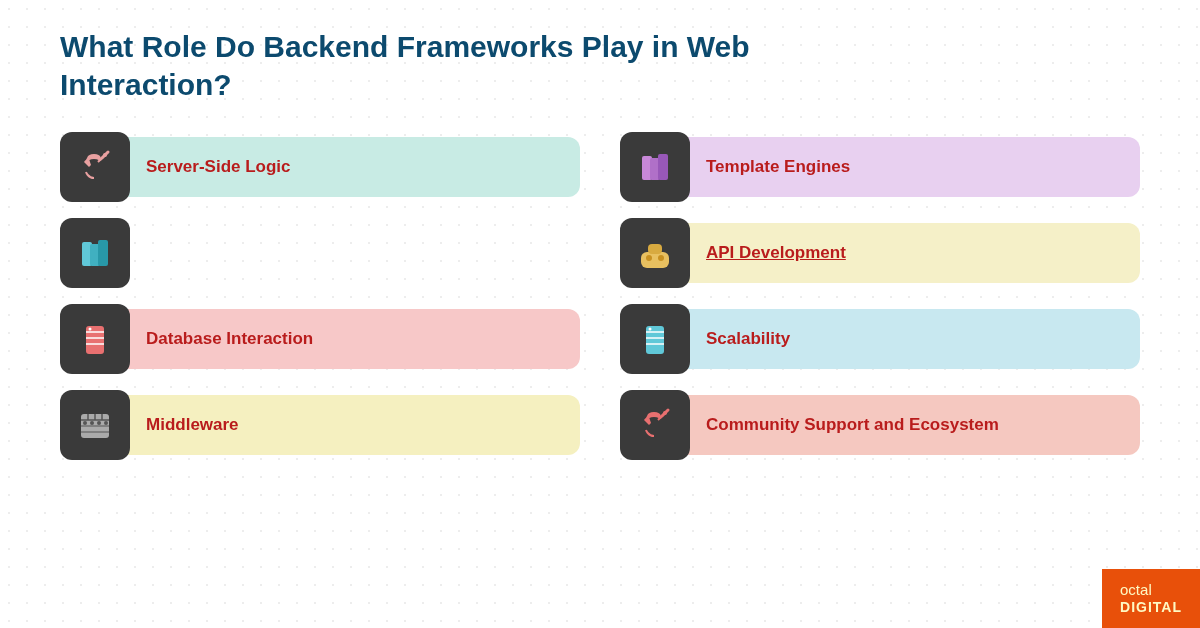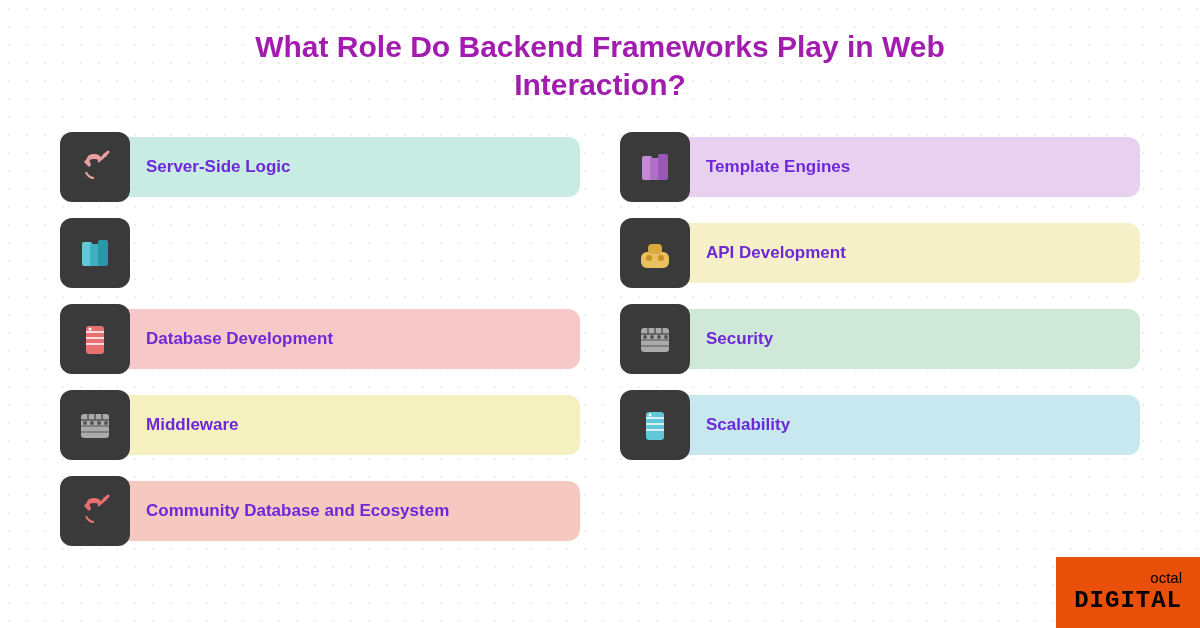"What Role Do Backend Frameworks" .title { color: #a21caf -> #0c4a6e; text-align: center -> left }
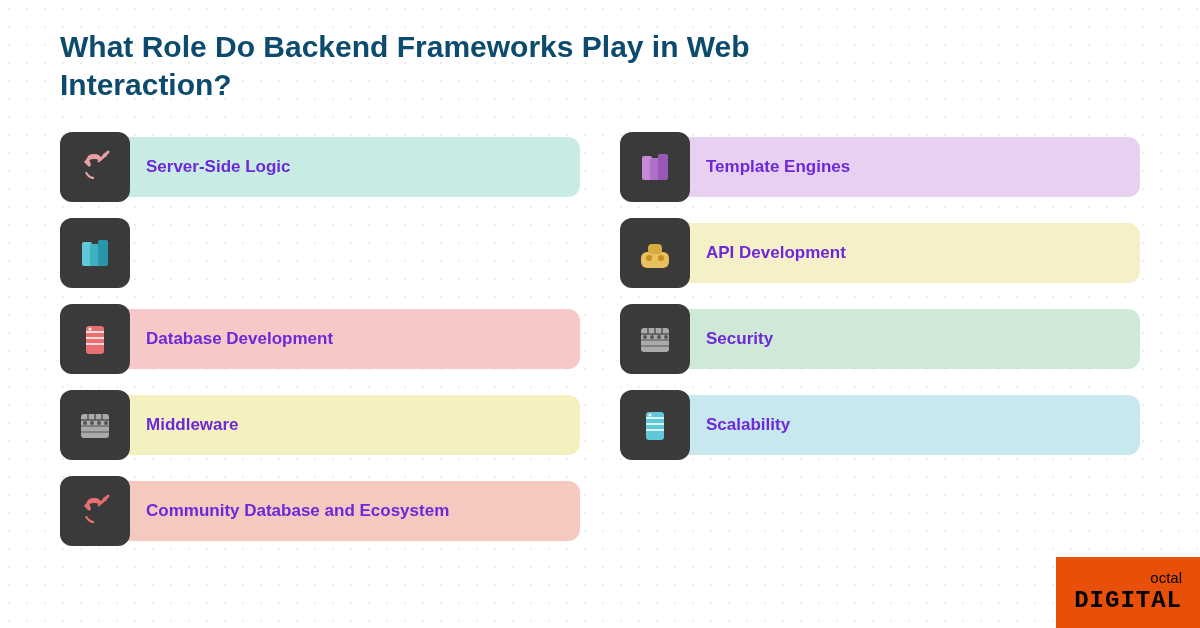"Server-Side Logic" .label-box { color: #6d28d9 -> #b91c1c }
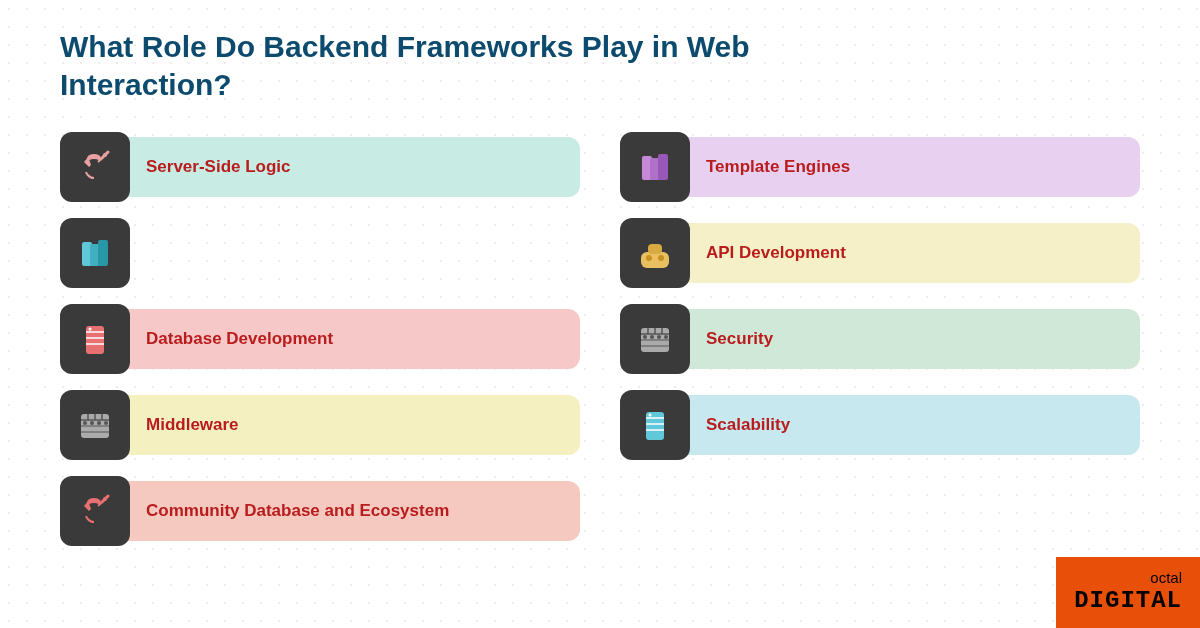"API Development" .card-cream .label-box { text-decoration: none -> underline }
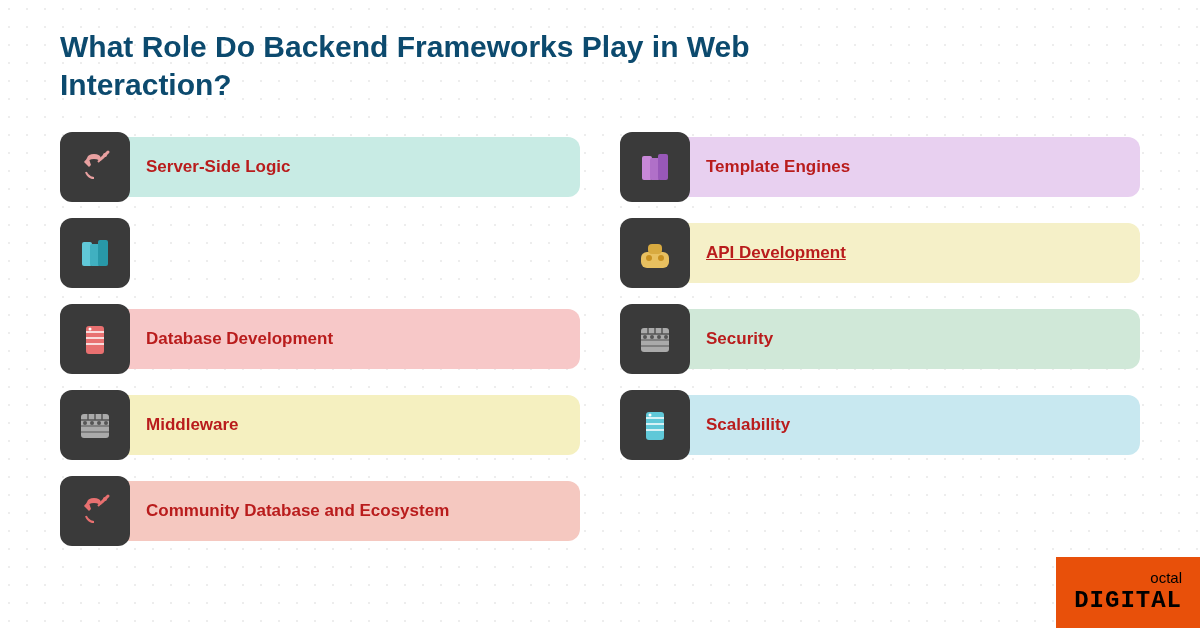"Database Development" div.label-box { text: Development -> Interaction }
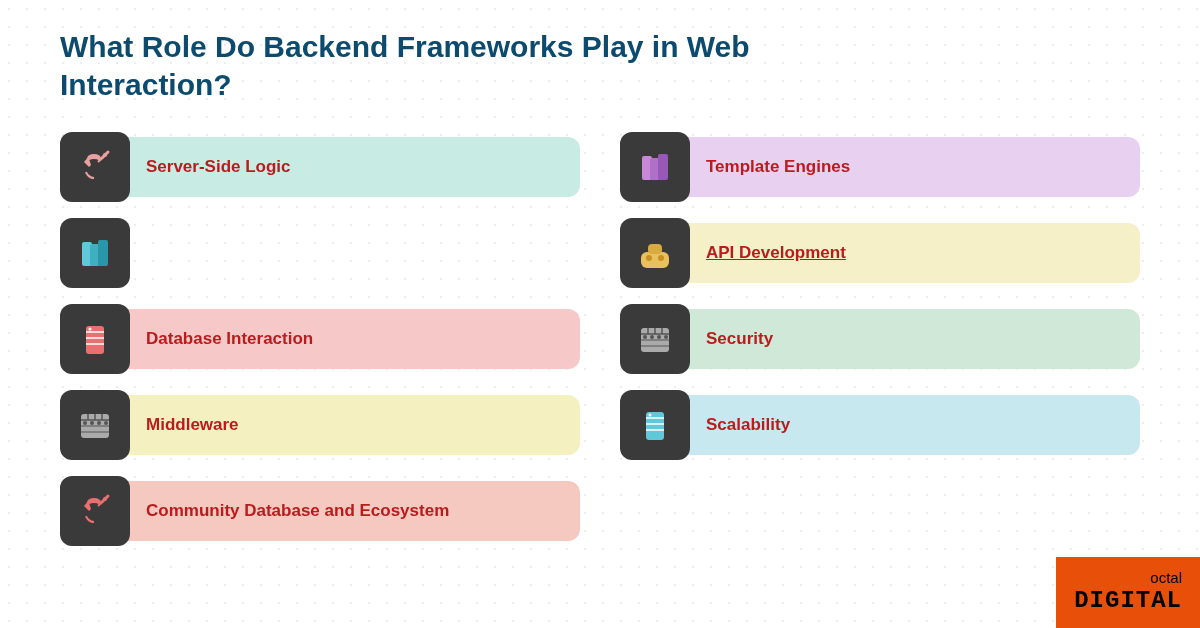"Security" div.card { html: <div> <div> <svg> <rect></rect> <line></line> <line></line> <line></line> <line></line> <line></line> <line></line> <circle></circle> <circle></circle> <circle></circle> <circle></circle> </svg> </div> <div>Security</div> </div> -> none }
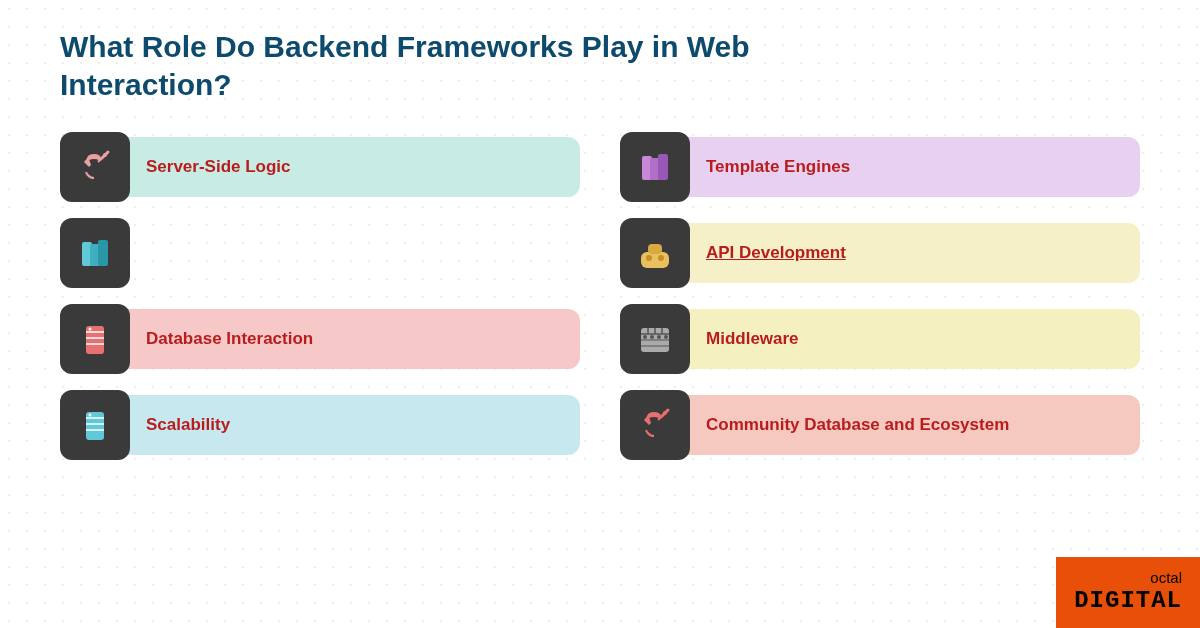"Middleware" div.card { order: before "Scalability" -> after "Scalability" }
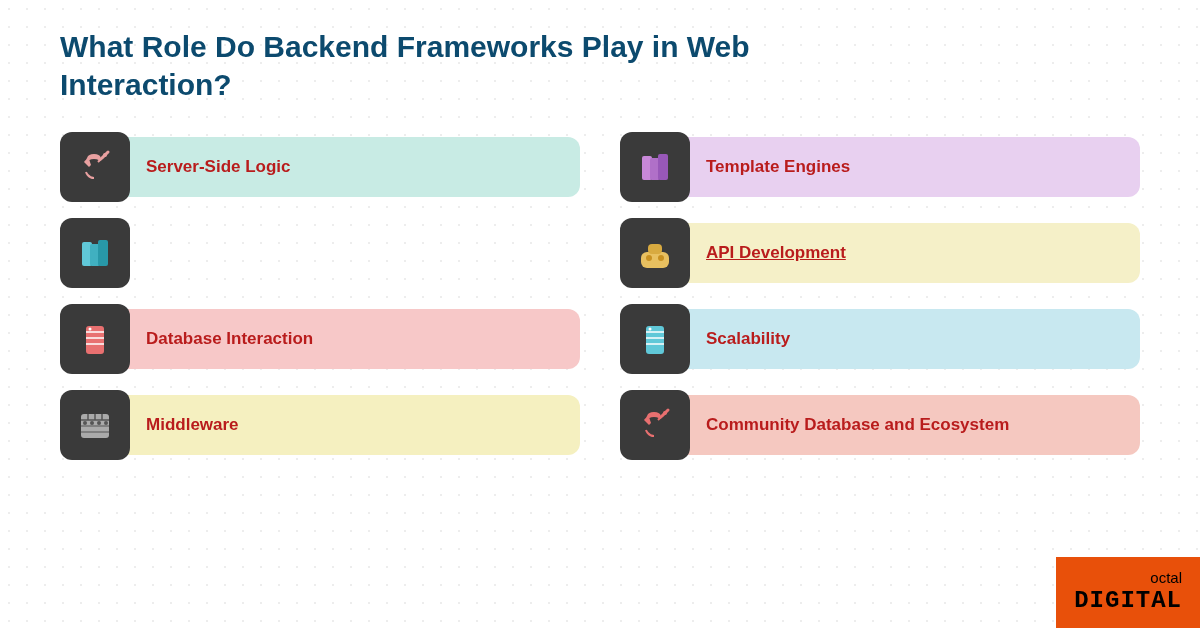"Community Database and Ecosystem" div.label-box { text: Database -> Support }
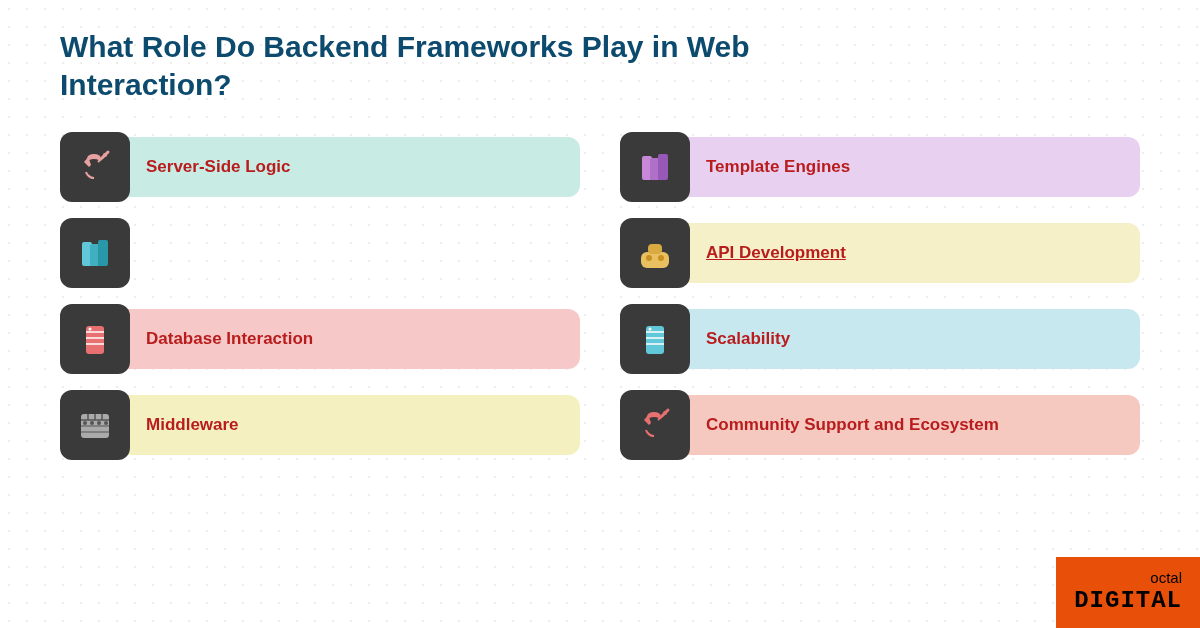"octal" .octal-badge { color: #000000 -> #fef9c3; text-align: right -> left }
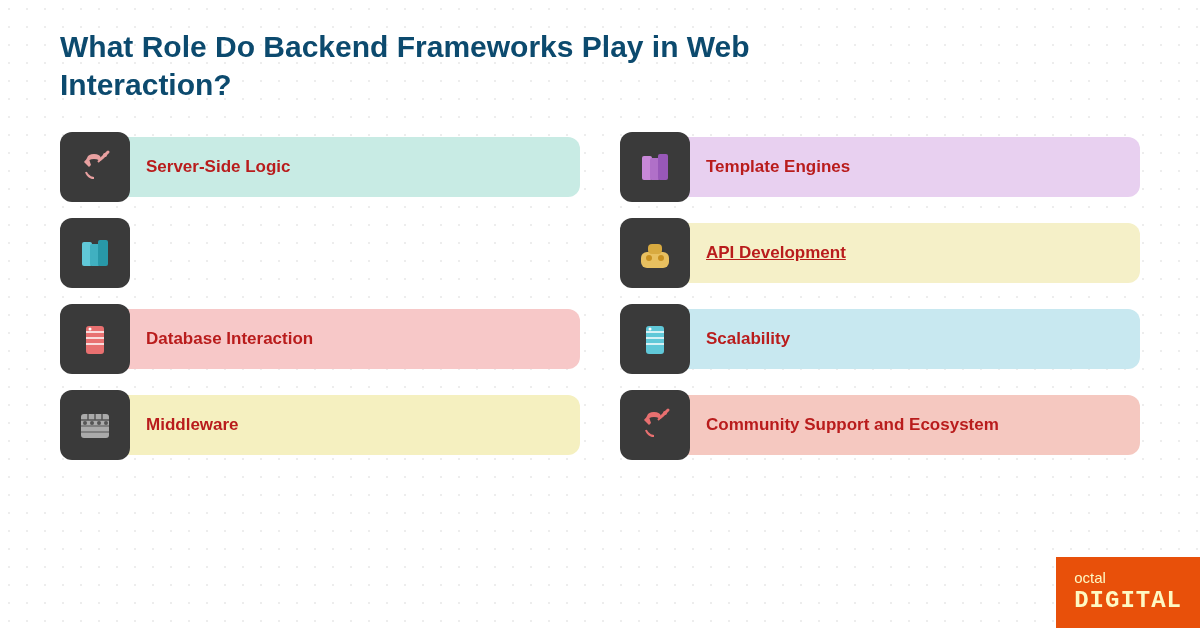"DIGITAL" .octal-badge .octal-bottom { font-family: Liberation Mono, monospace -> none; font-size: 24px -> 14px }
